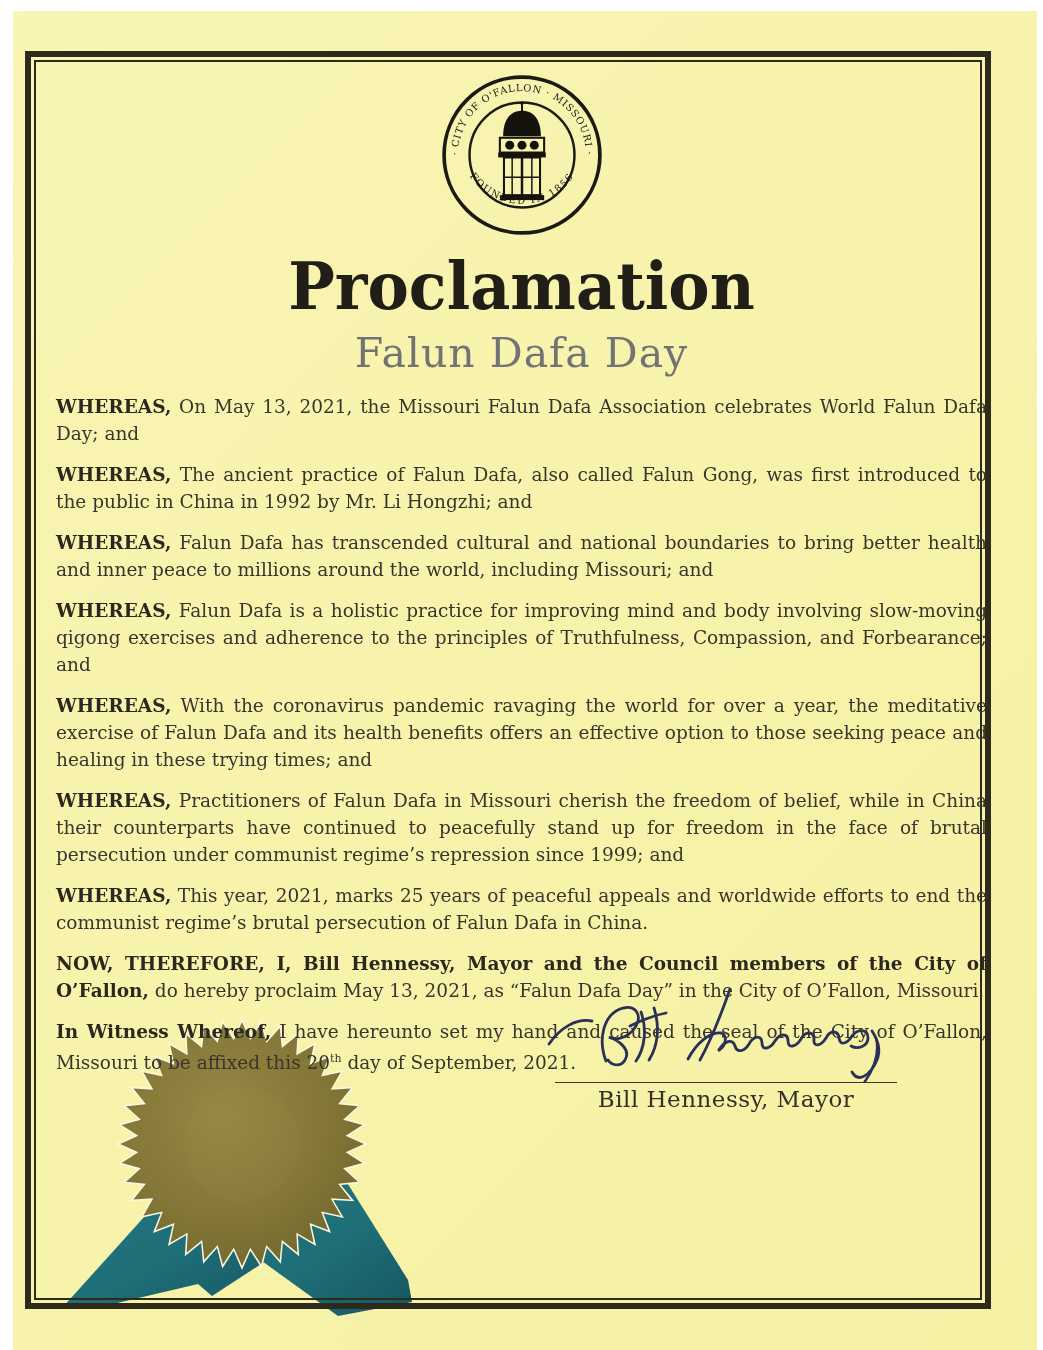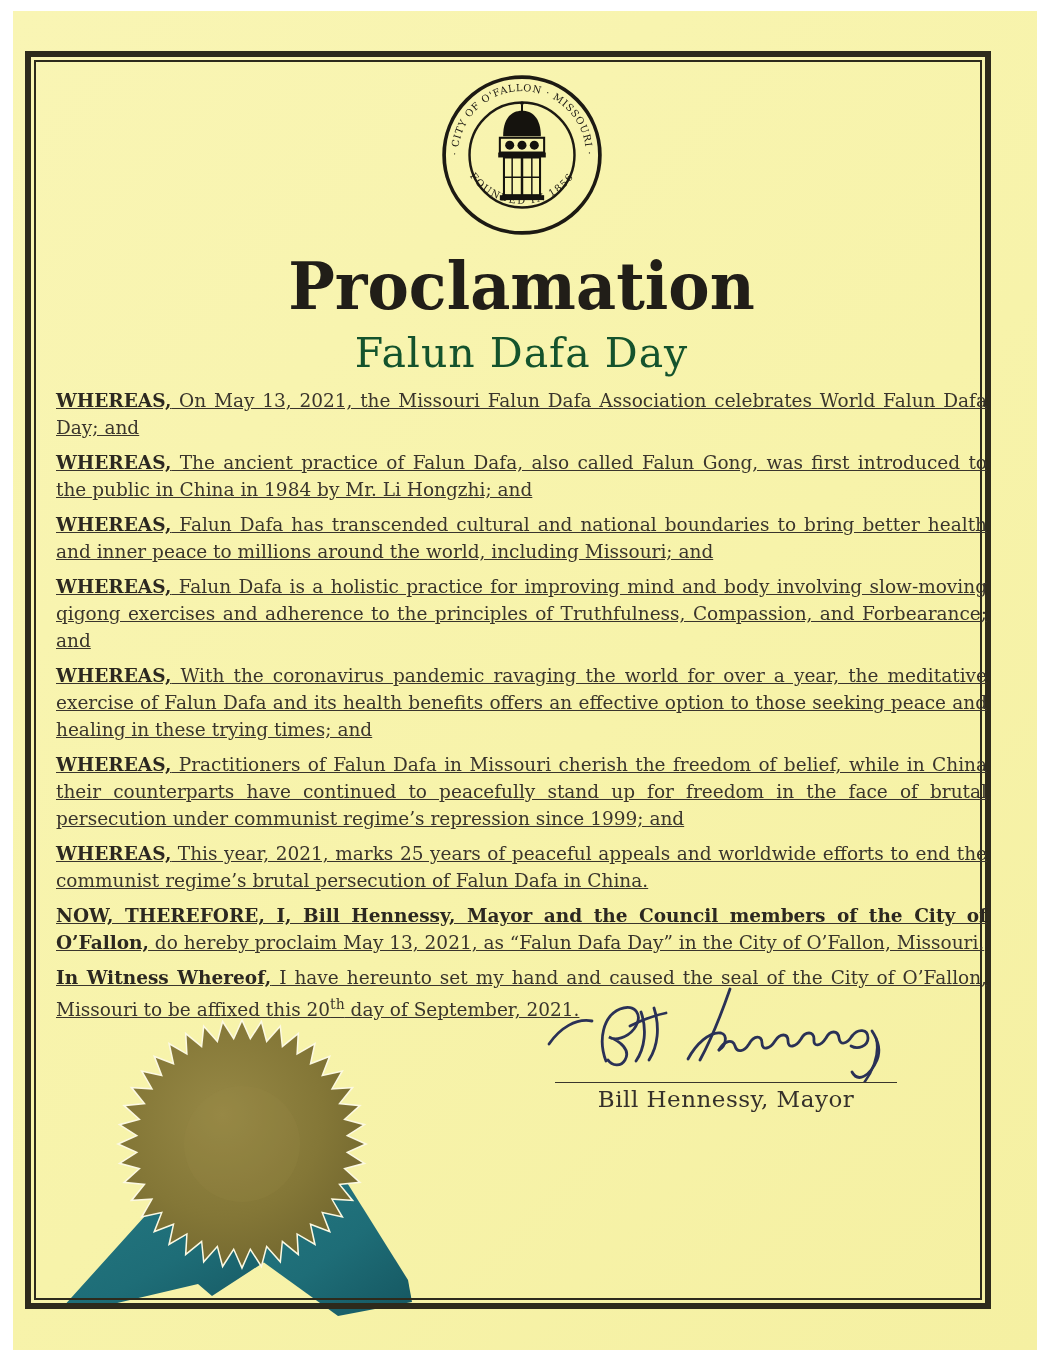"Falun Dafa Day" h2.subtitle { color: #14532d -> #737373 }
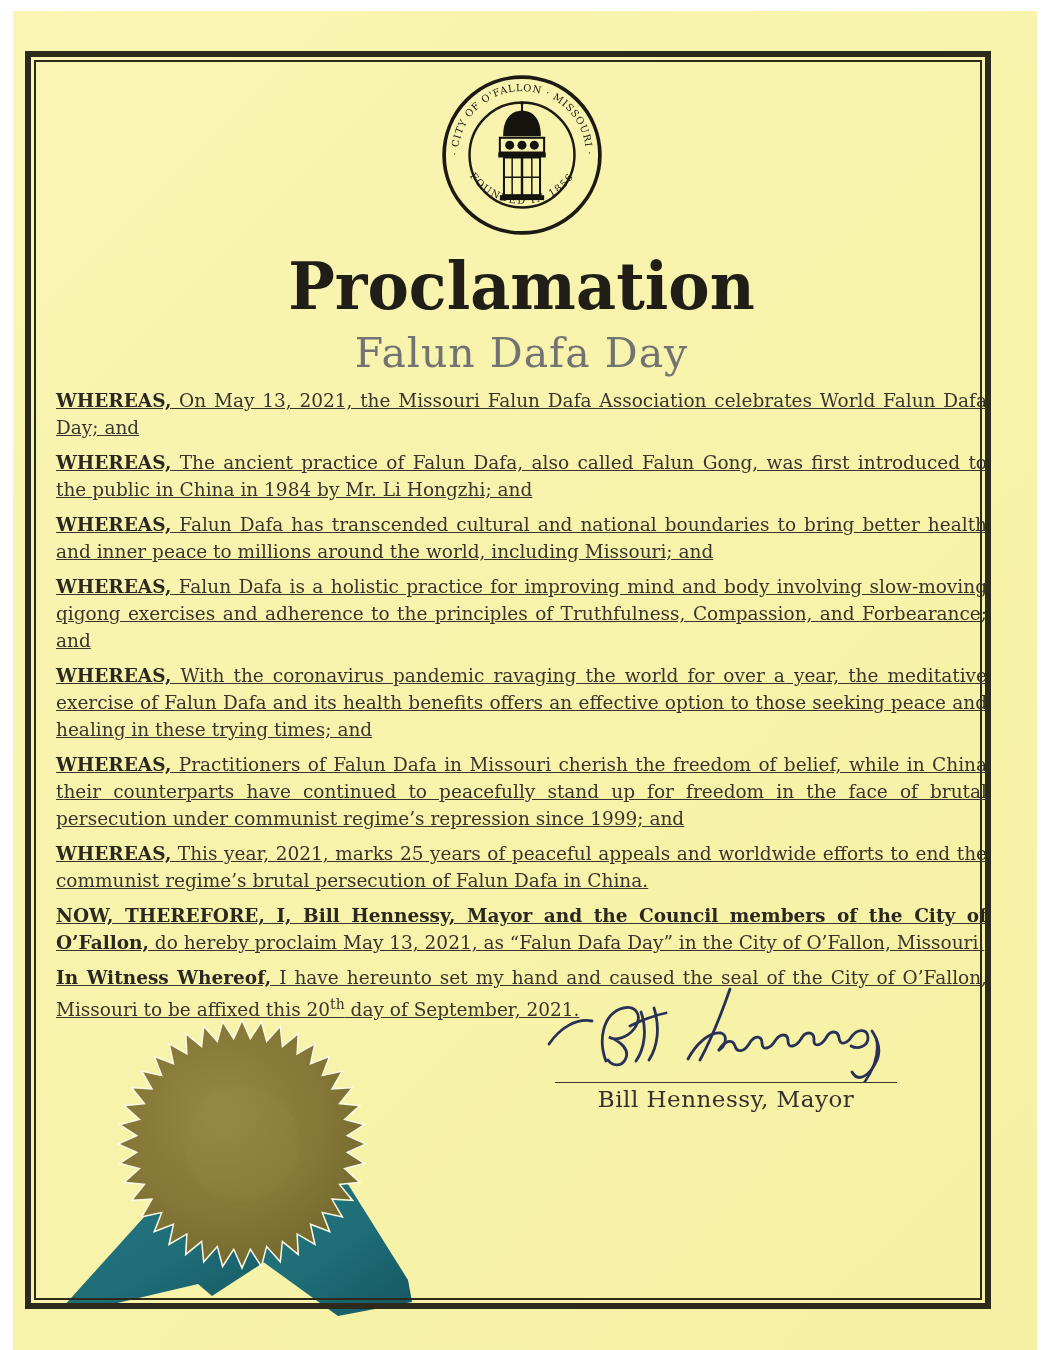"WHEREAS, On May 13, 2021," p.para { margin: 8px 0 8px -> 14px 0 8px; text-decoration: underline -> none }
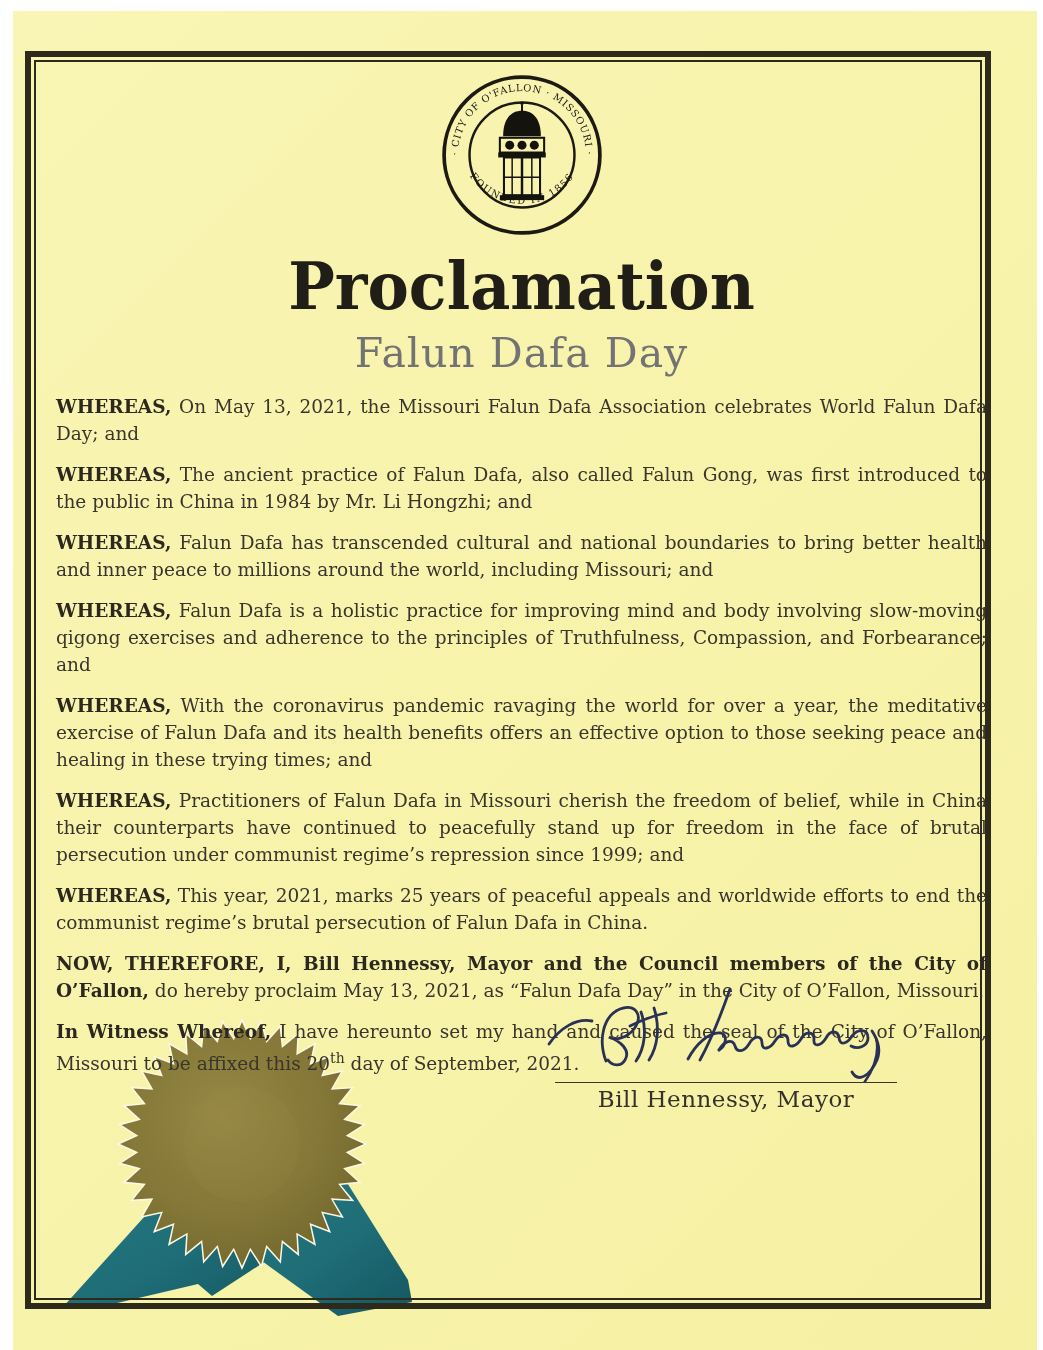"The ancient practice of Falun" span { text: 1984 -> 1992 }
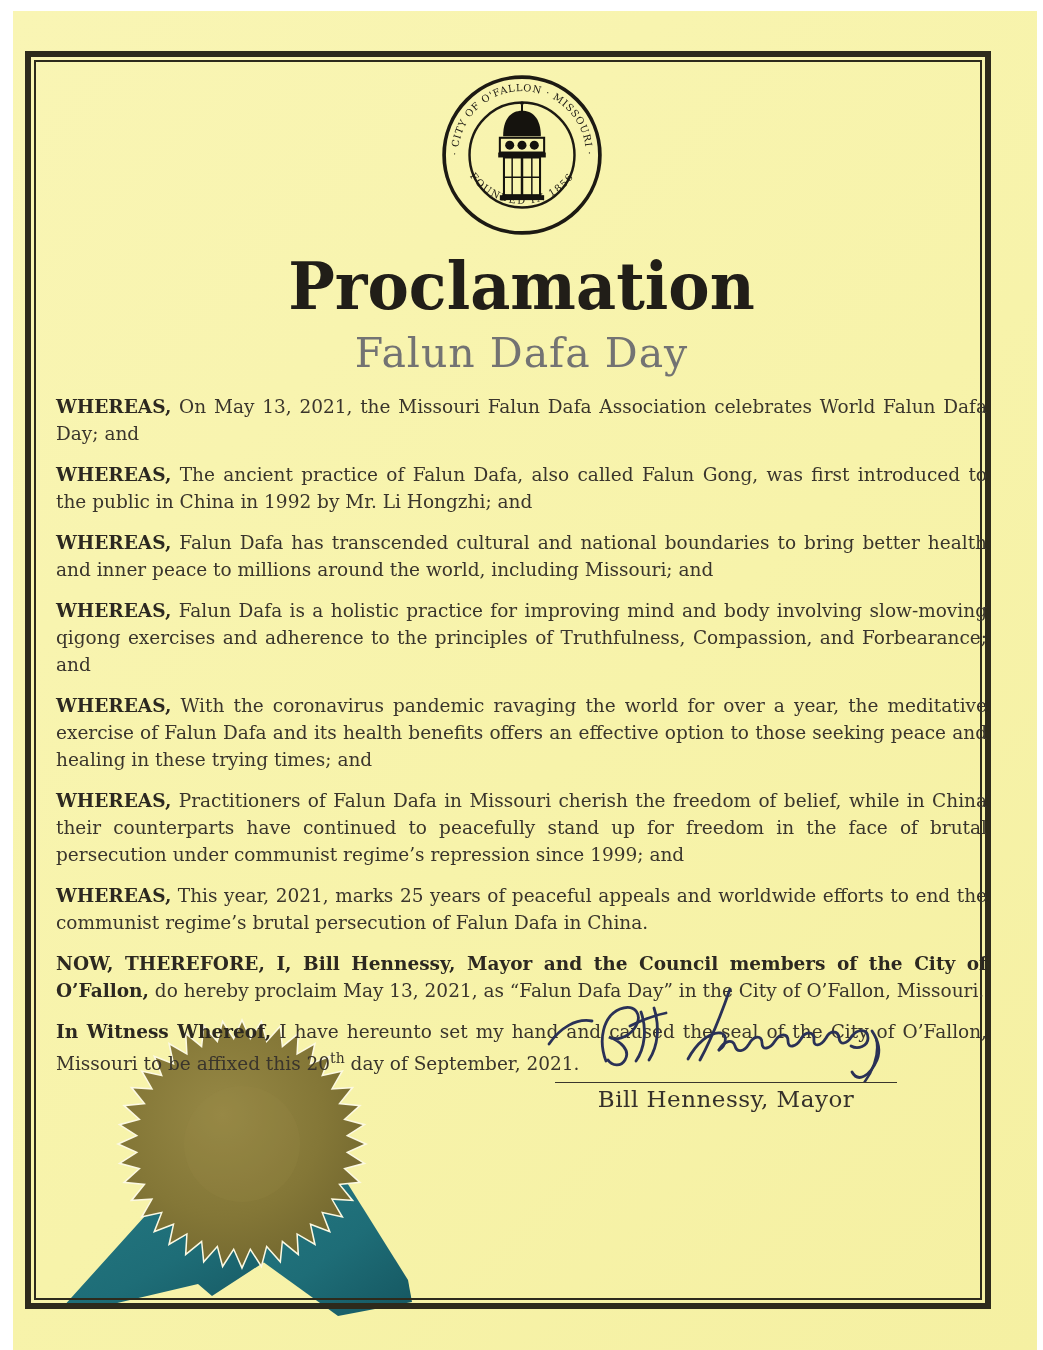"th" p.para sup { font-size: 14px -> 11px }
